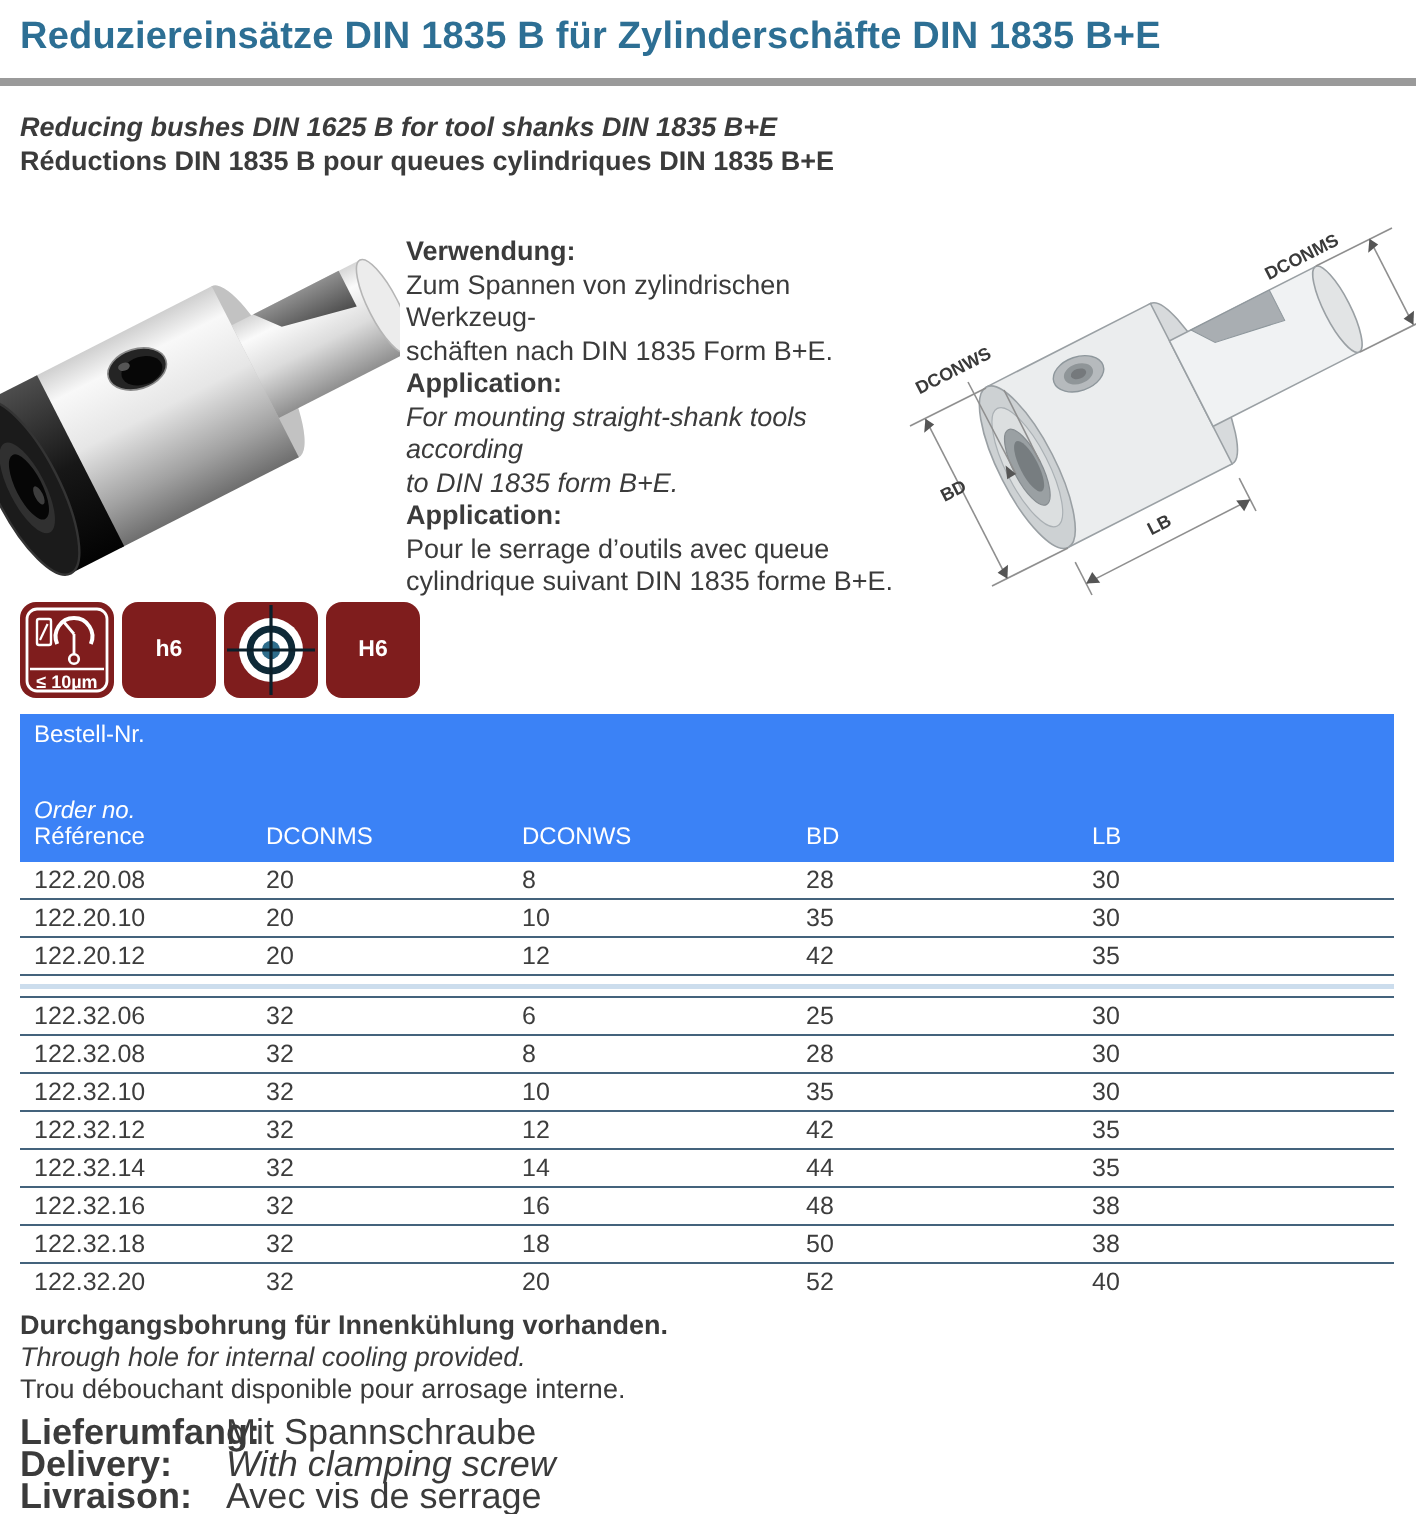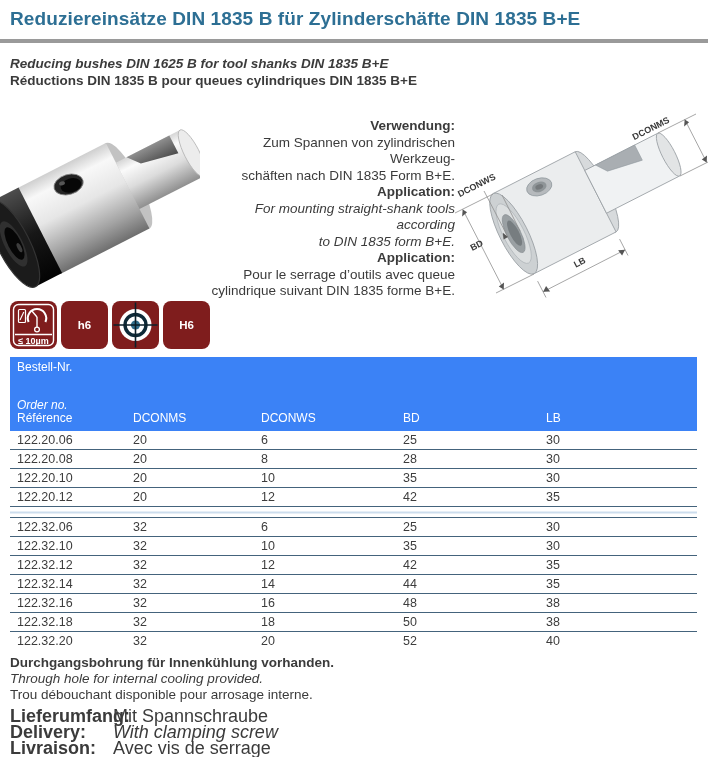"Verwendung:" .usage span { text-align: right -> none }
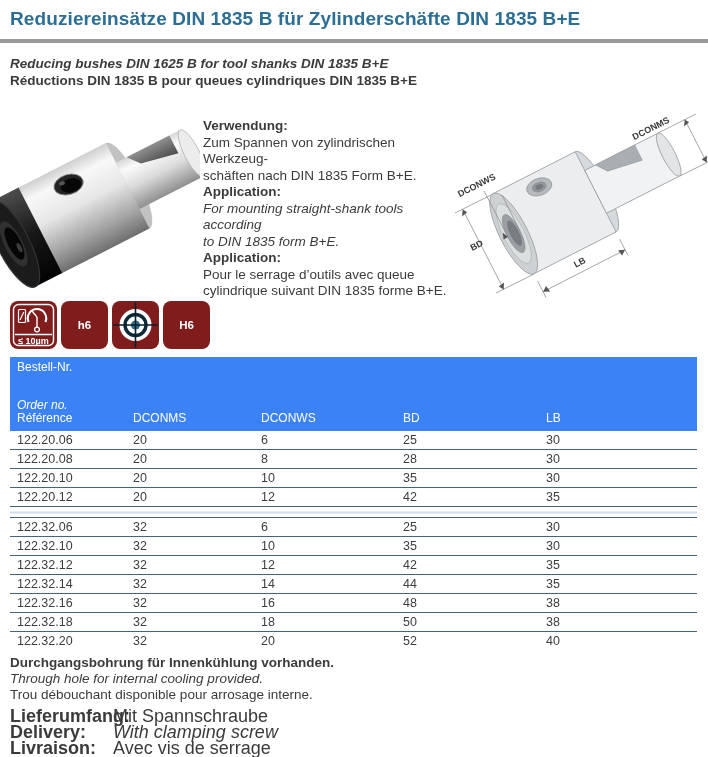"122.20.06" tr { html: <tr> <td>122.20.06</td> <td>20</td> <td>6</td> <td>25</td> <td>30</td> </tr> -> none }
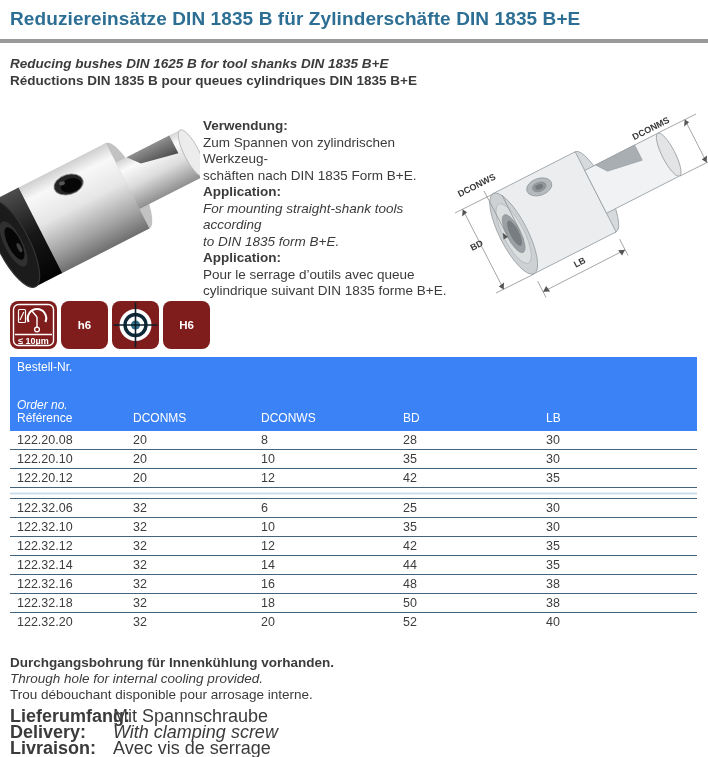"122.32.08" tr { html: none -> <tr> <td>122.32.08</td> <td>32</td> <td>8</td> <td>28</td> <td>30</td> </tr> }
